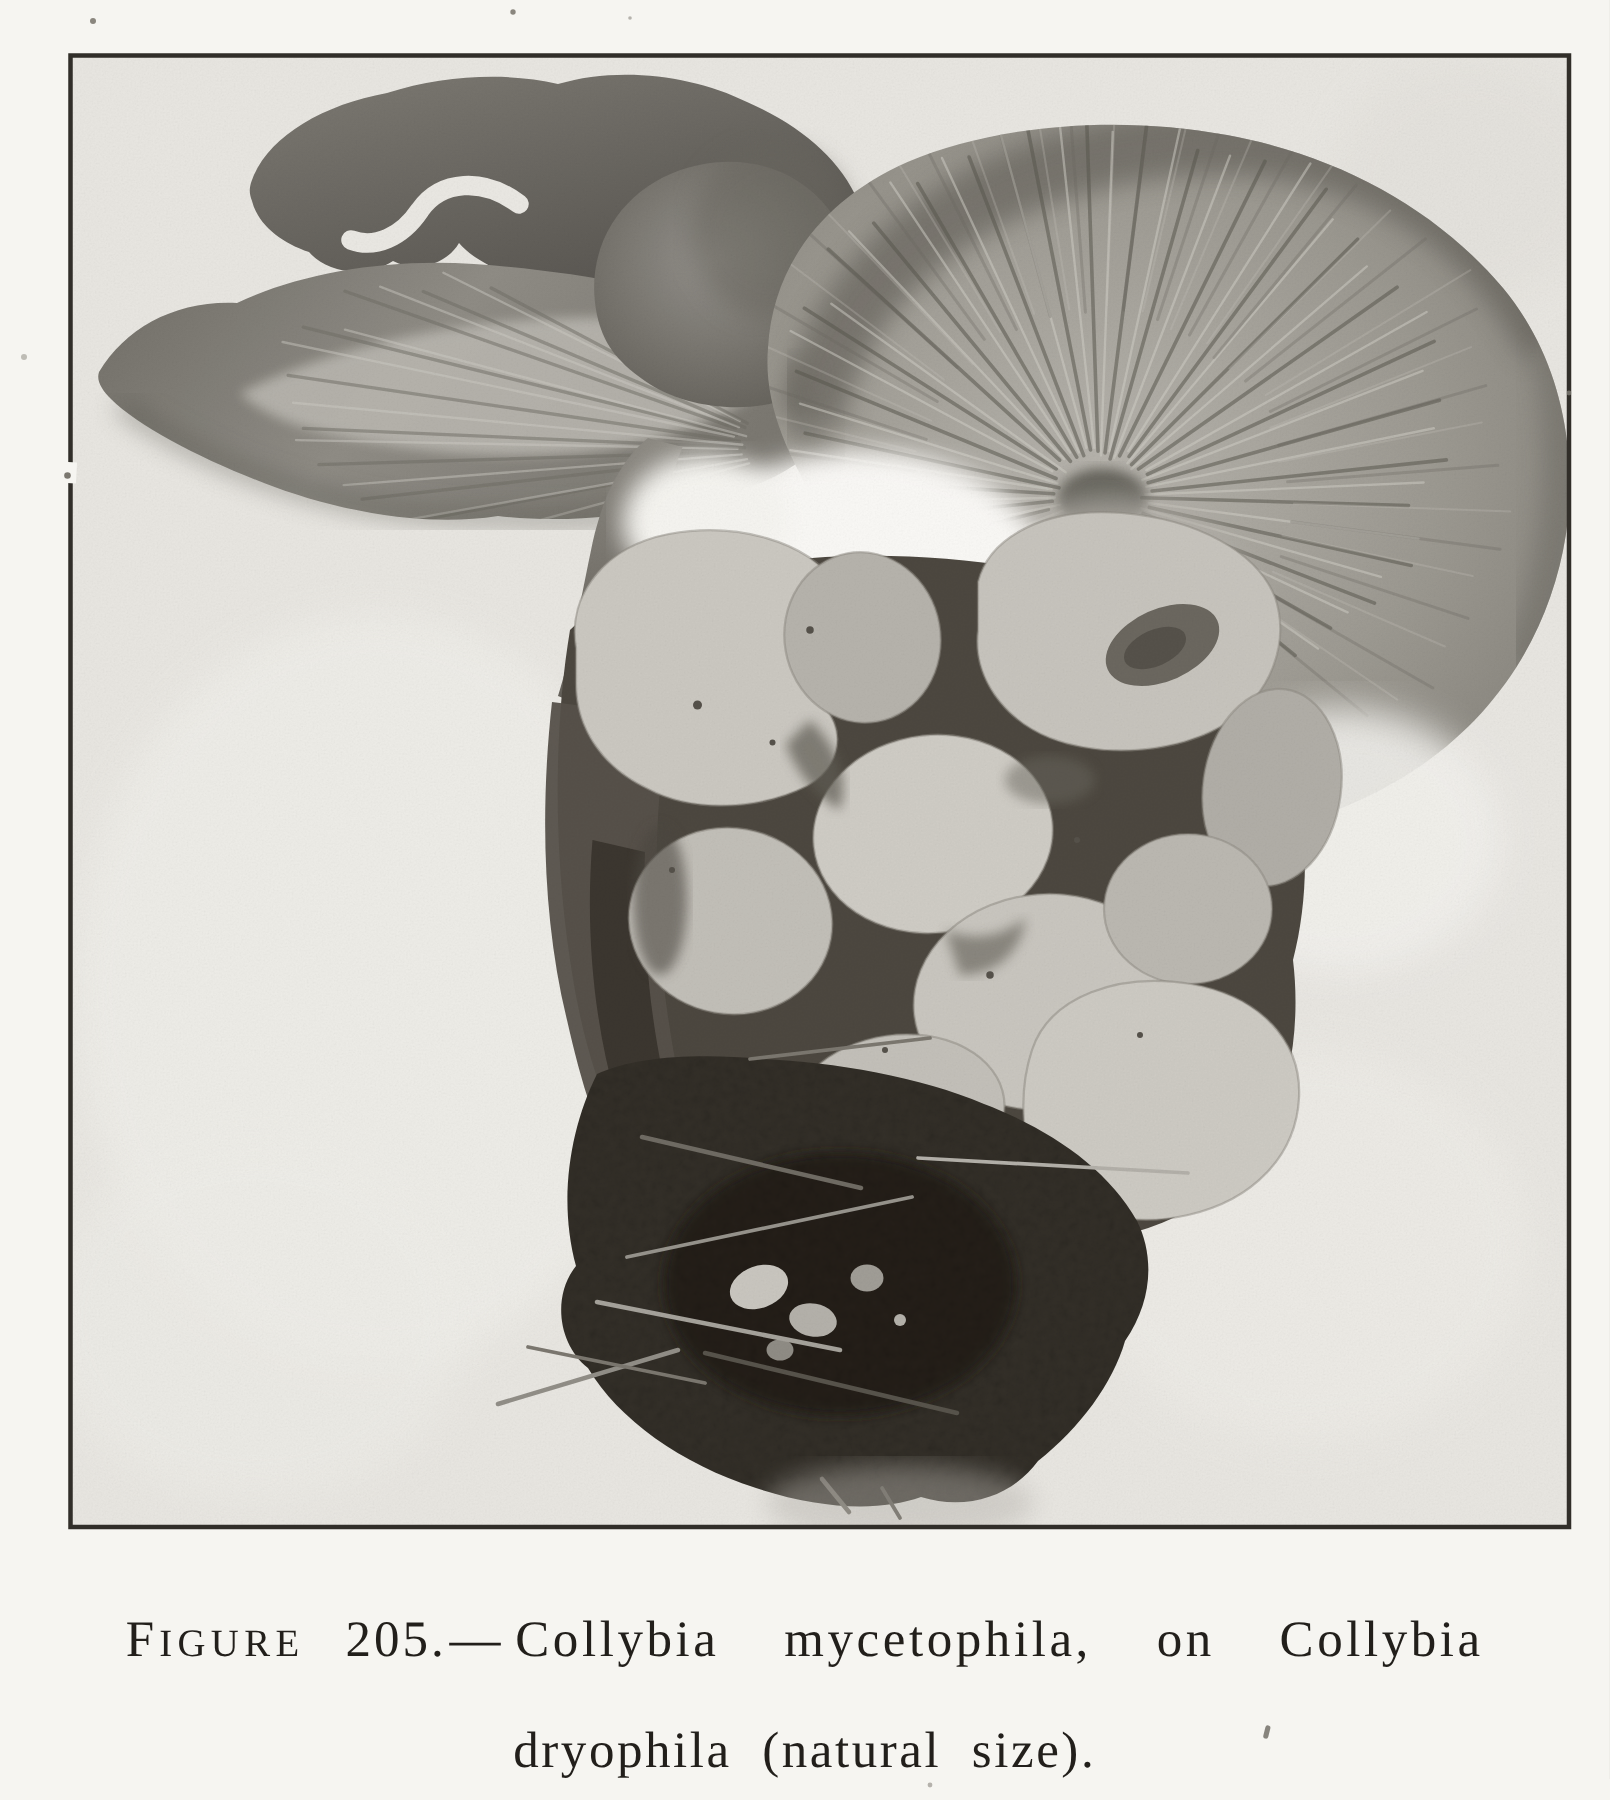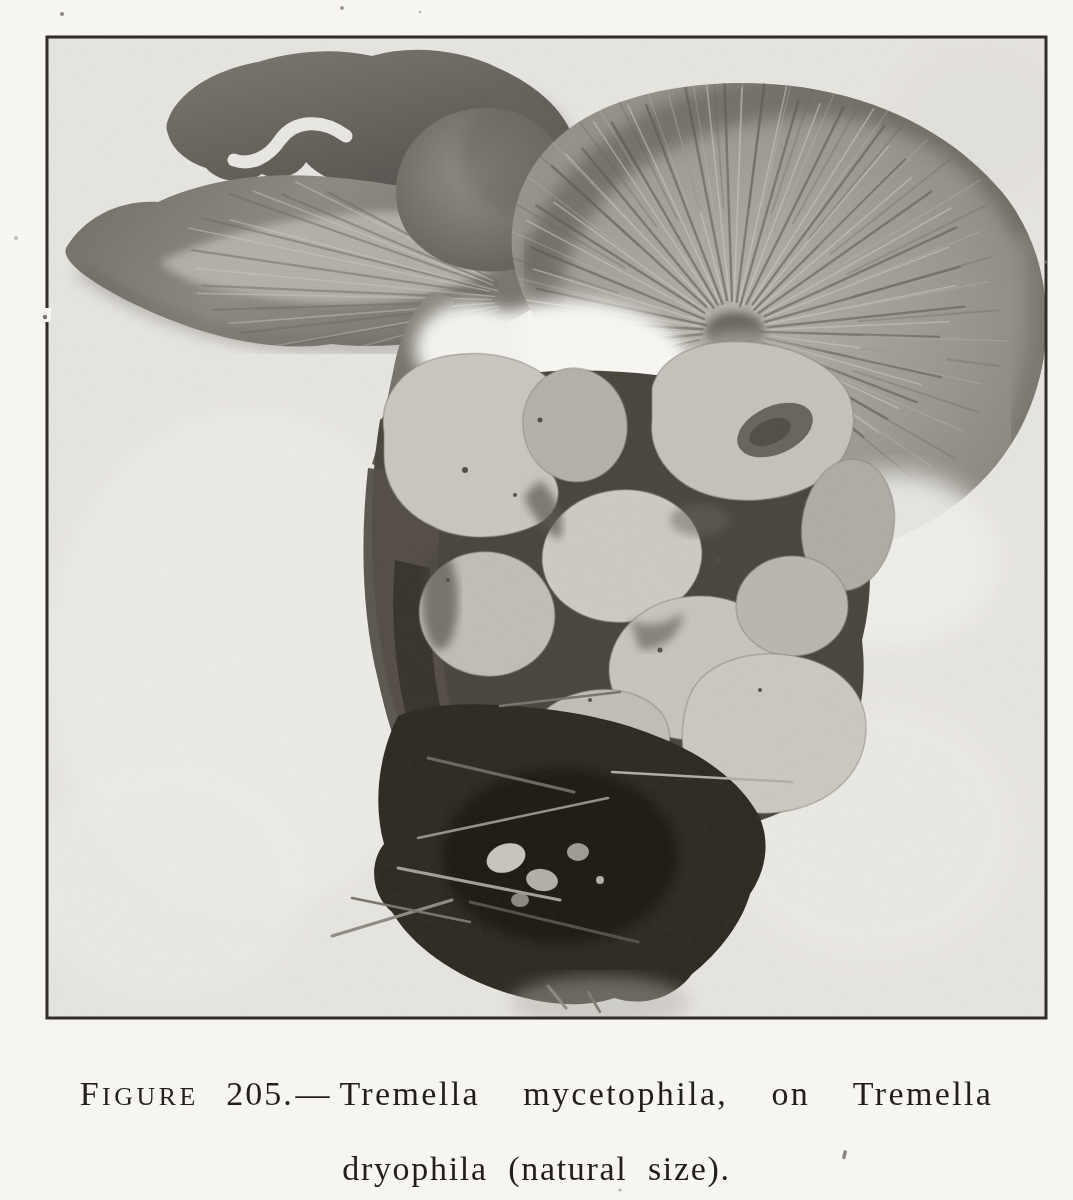"Tremella mycetophila, on Tremella" span { text: Tremella mycetophila, on Tremella -> Collybia mycetophila, on Collybia }
